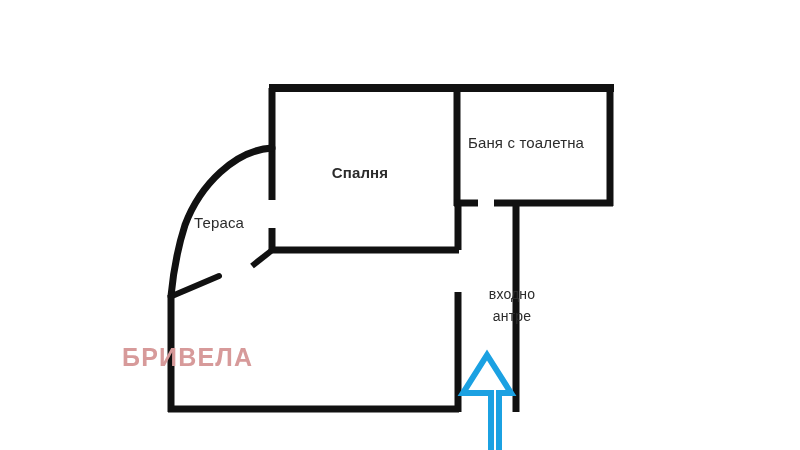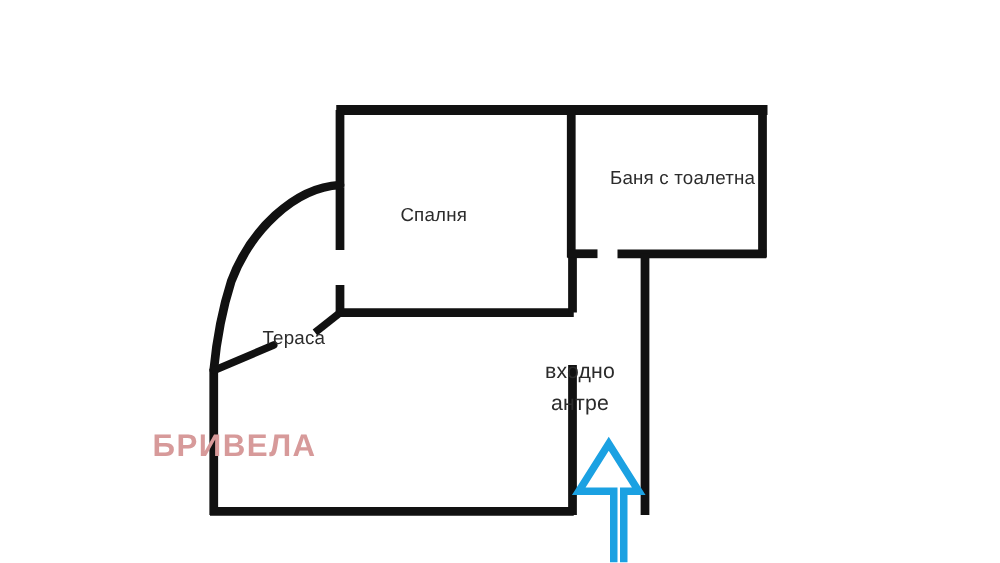"Баня с тоалетна" .label-bathroom { left: 466px -> 446px }
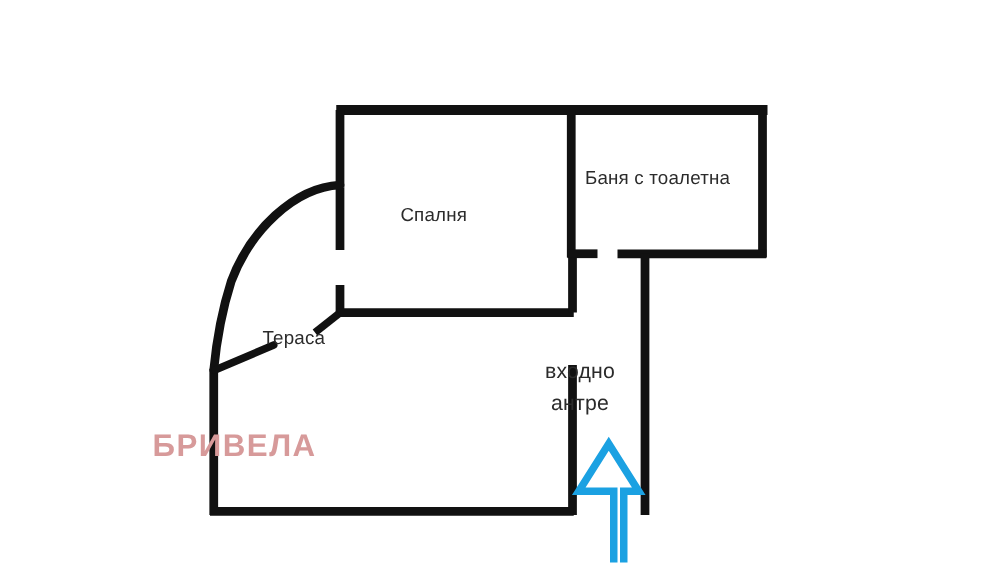"Спалня" .label-bedroom { font-weight: none -> bold; left: 272px -> 285px }
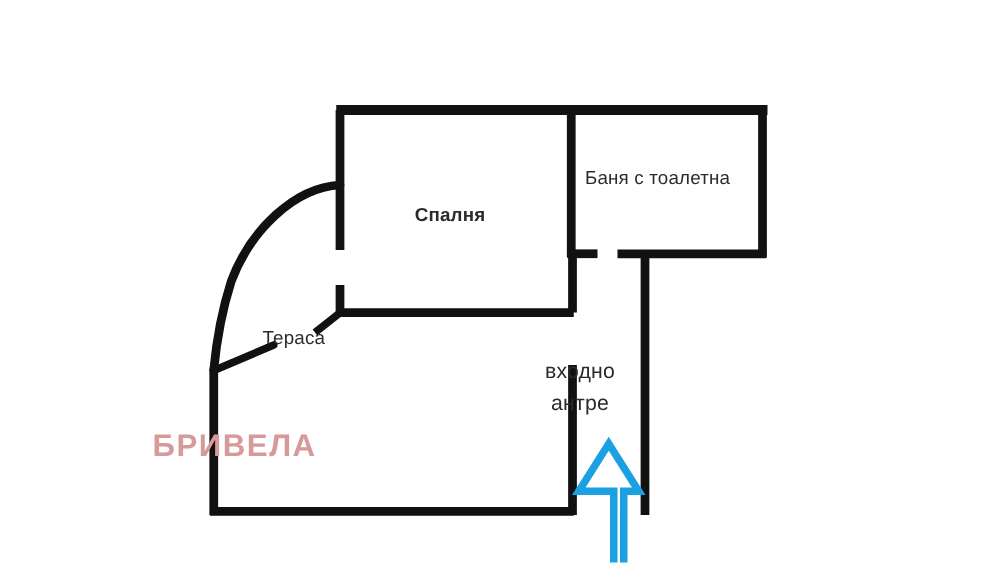"Тераса" .label-terrace { left: 180px -> 164px; margin-top: 48px -> none }
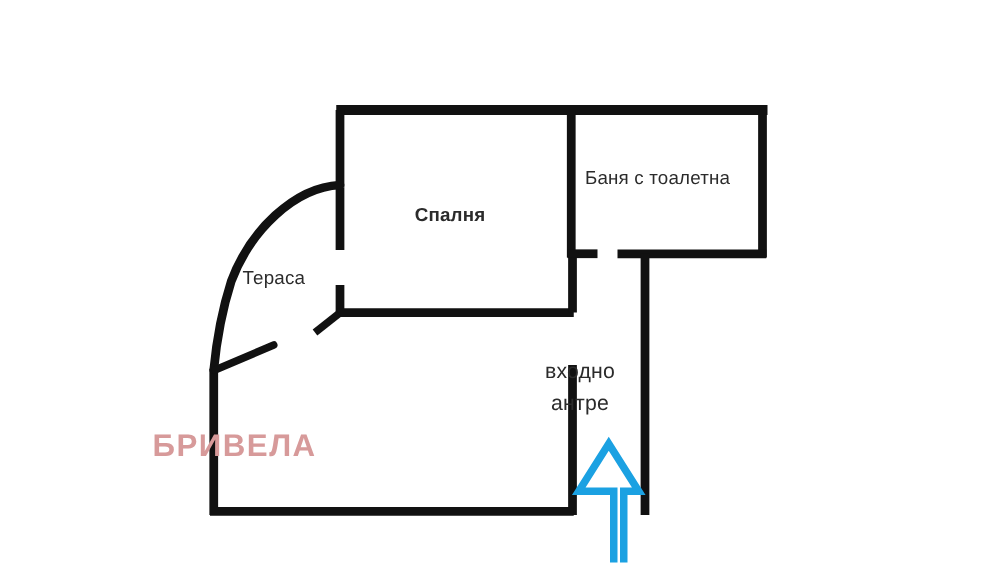"входно" .label-entrance { font-size: 17px -> 14px; left: 428px -> 476px }
